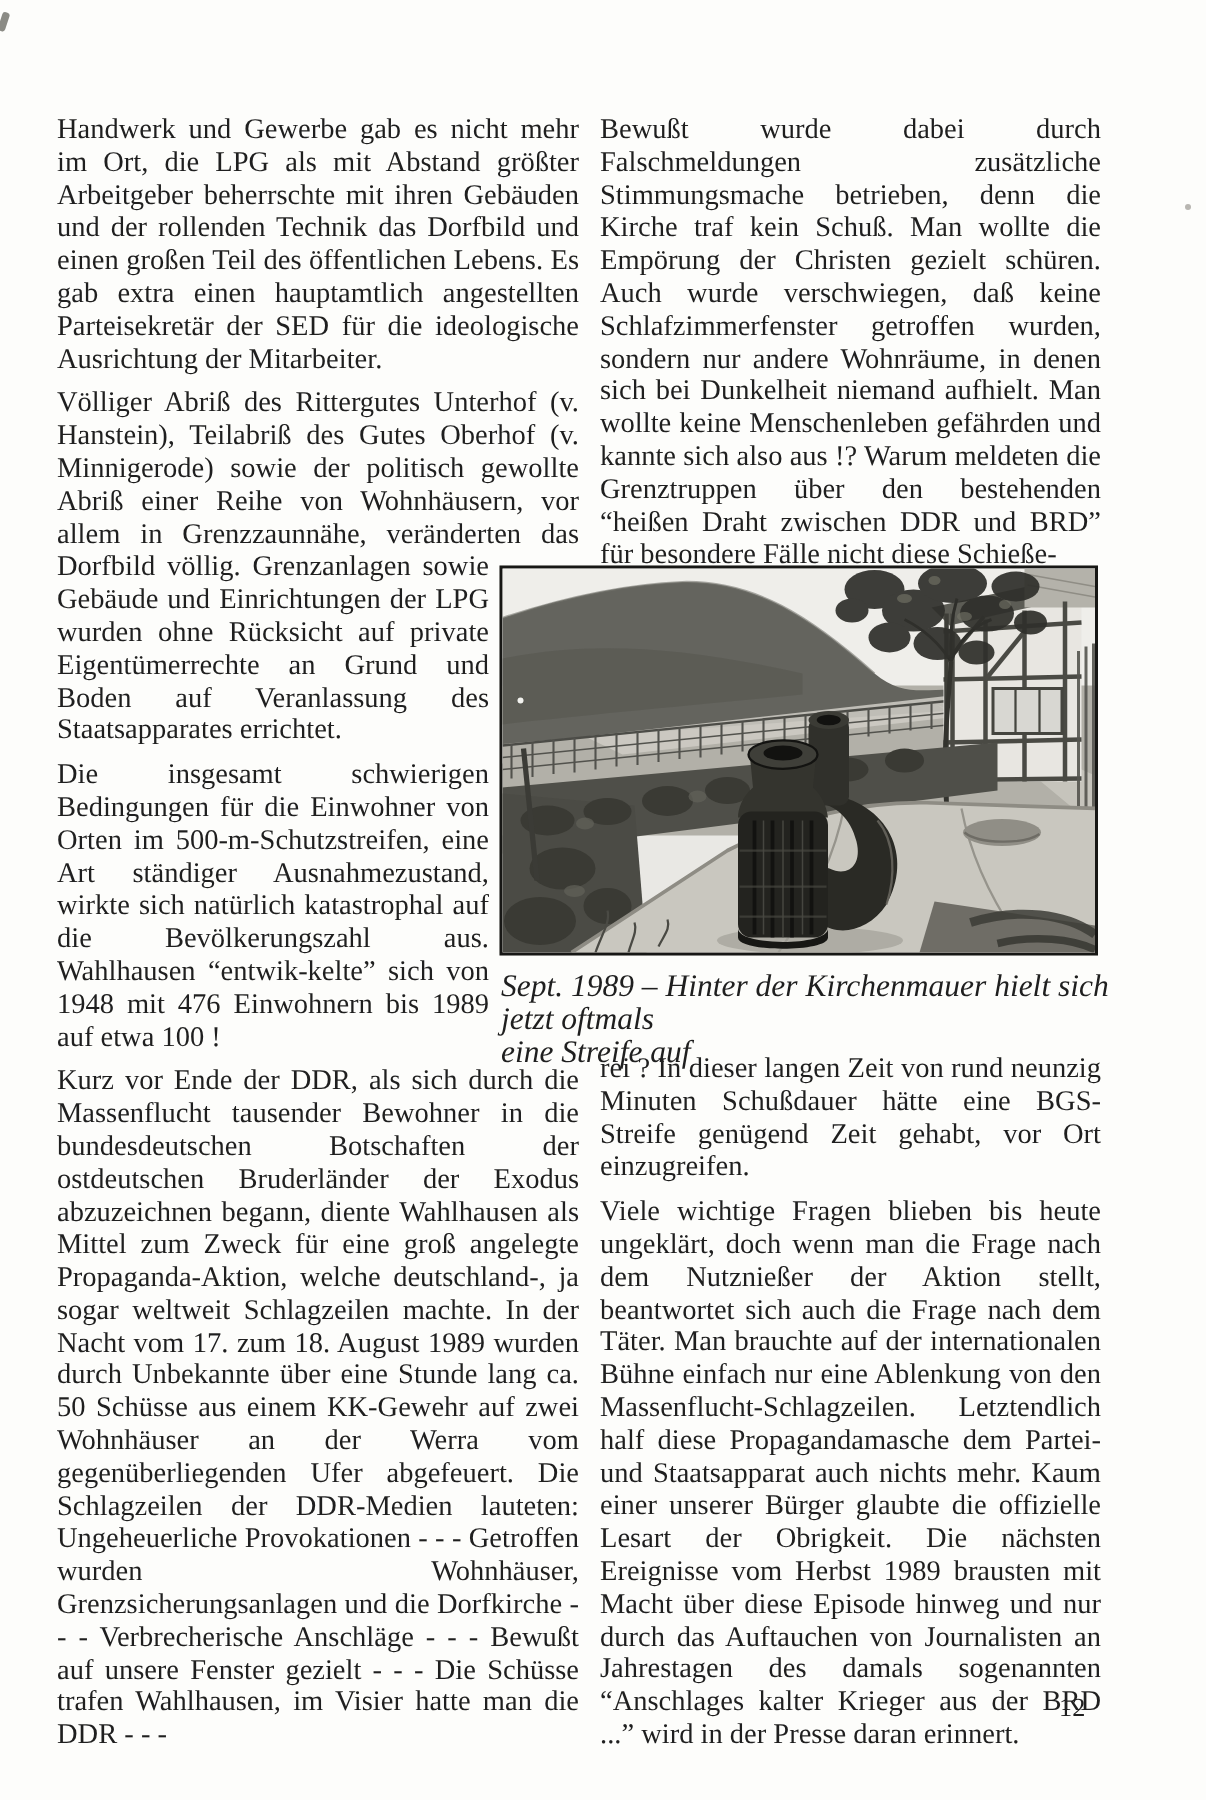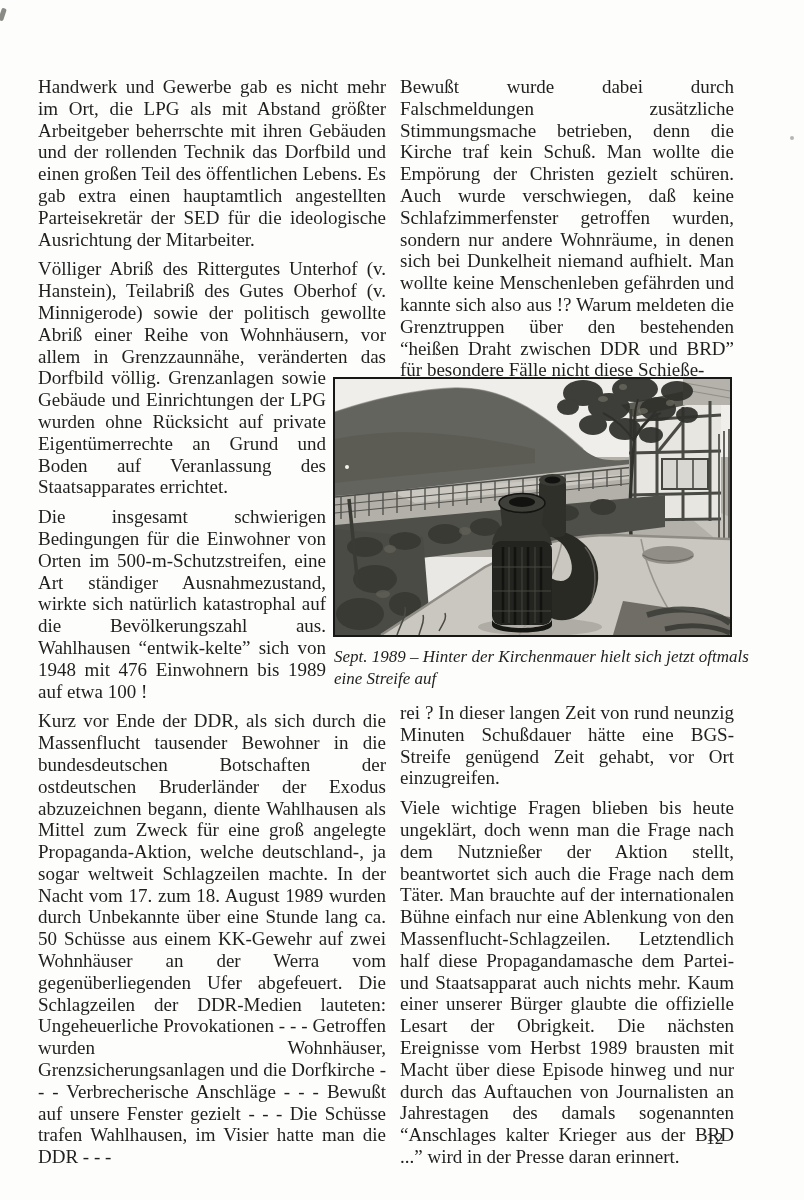"Sept. 1989 – Hinter der" .caption { font-size: 17px -> 21px }
